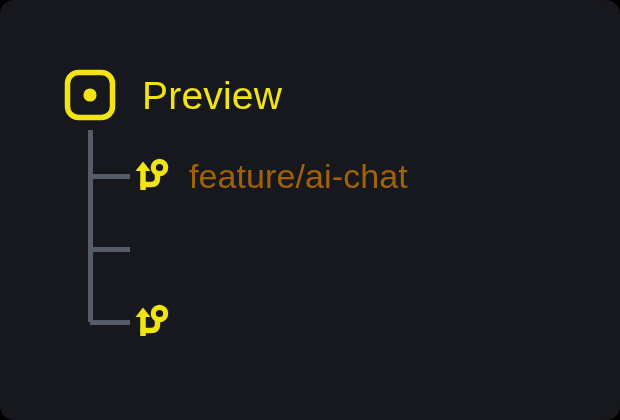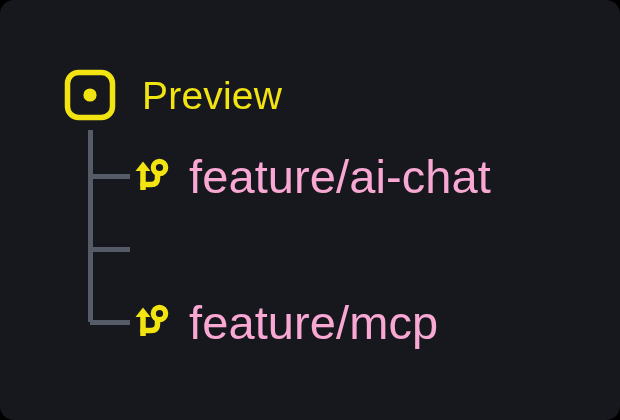"feature/ai-chat" .branch-label { color: #f9a8d4 -> #a16207; font-size: 47px -> 34px }
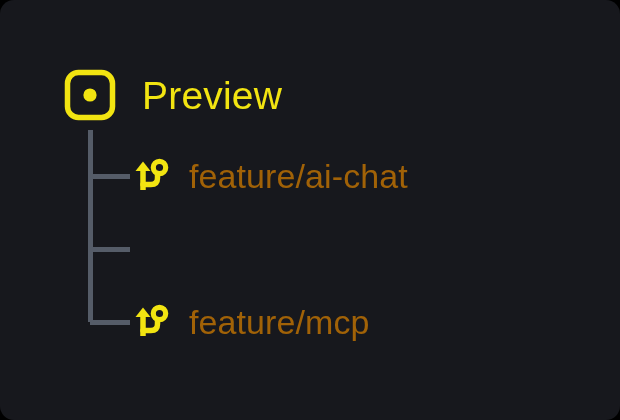"feature/mcp" span.branch-label { html: <span>feature/mcp</span> -> none }
